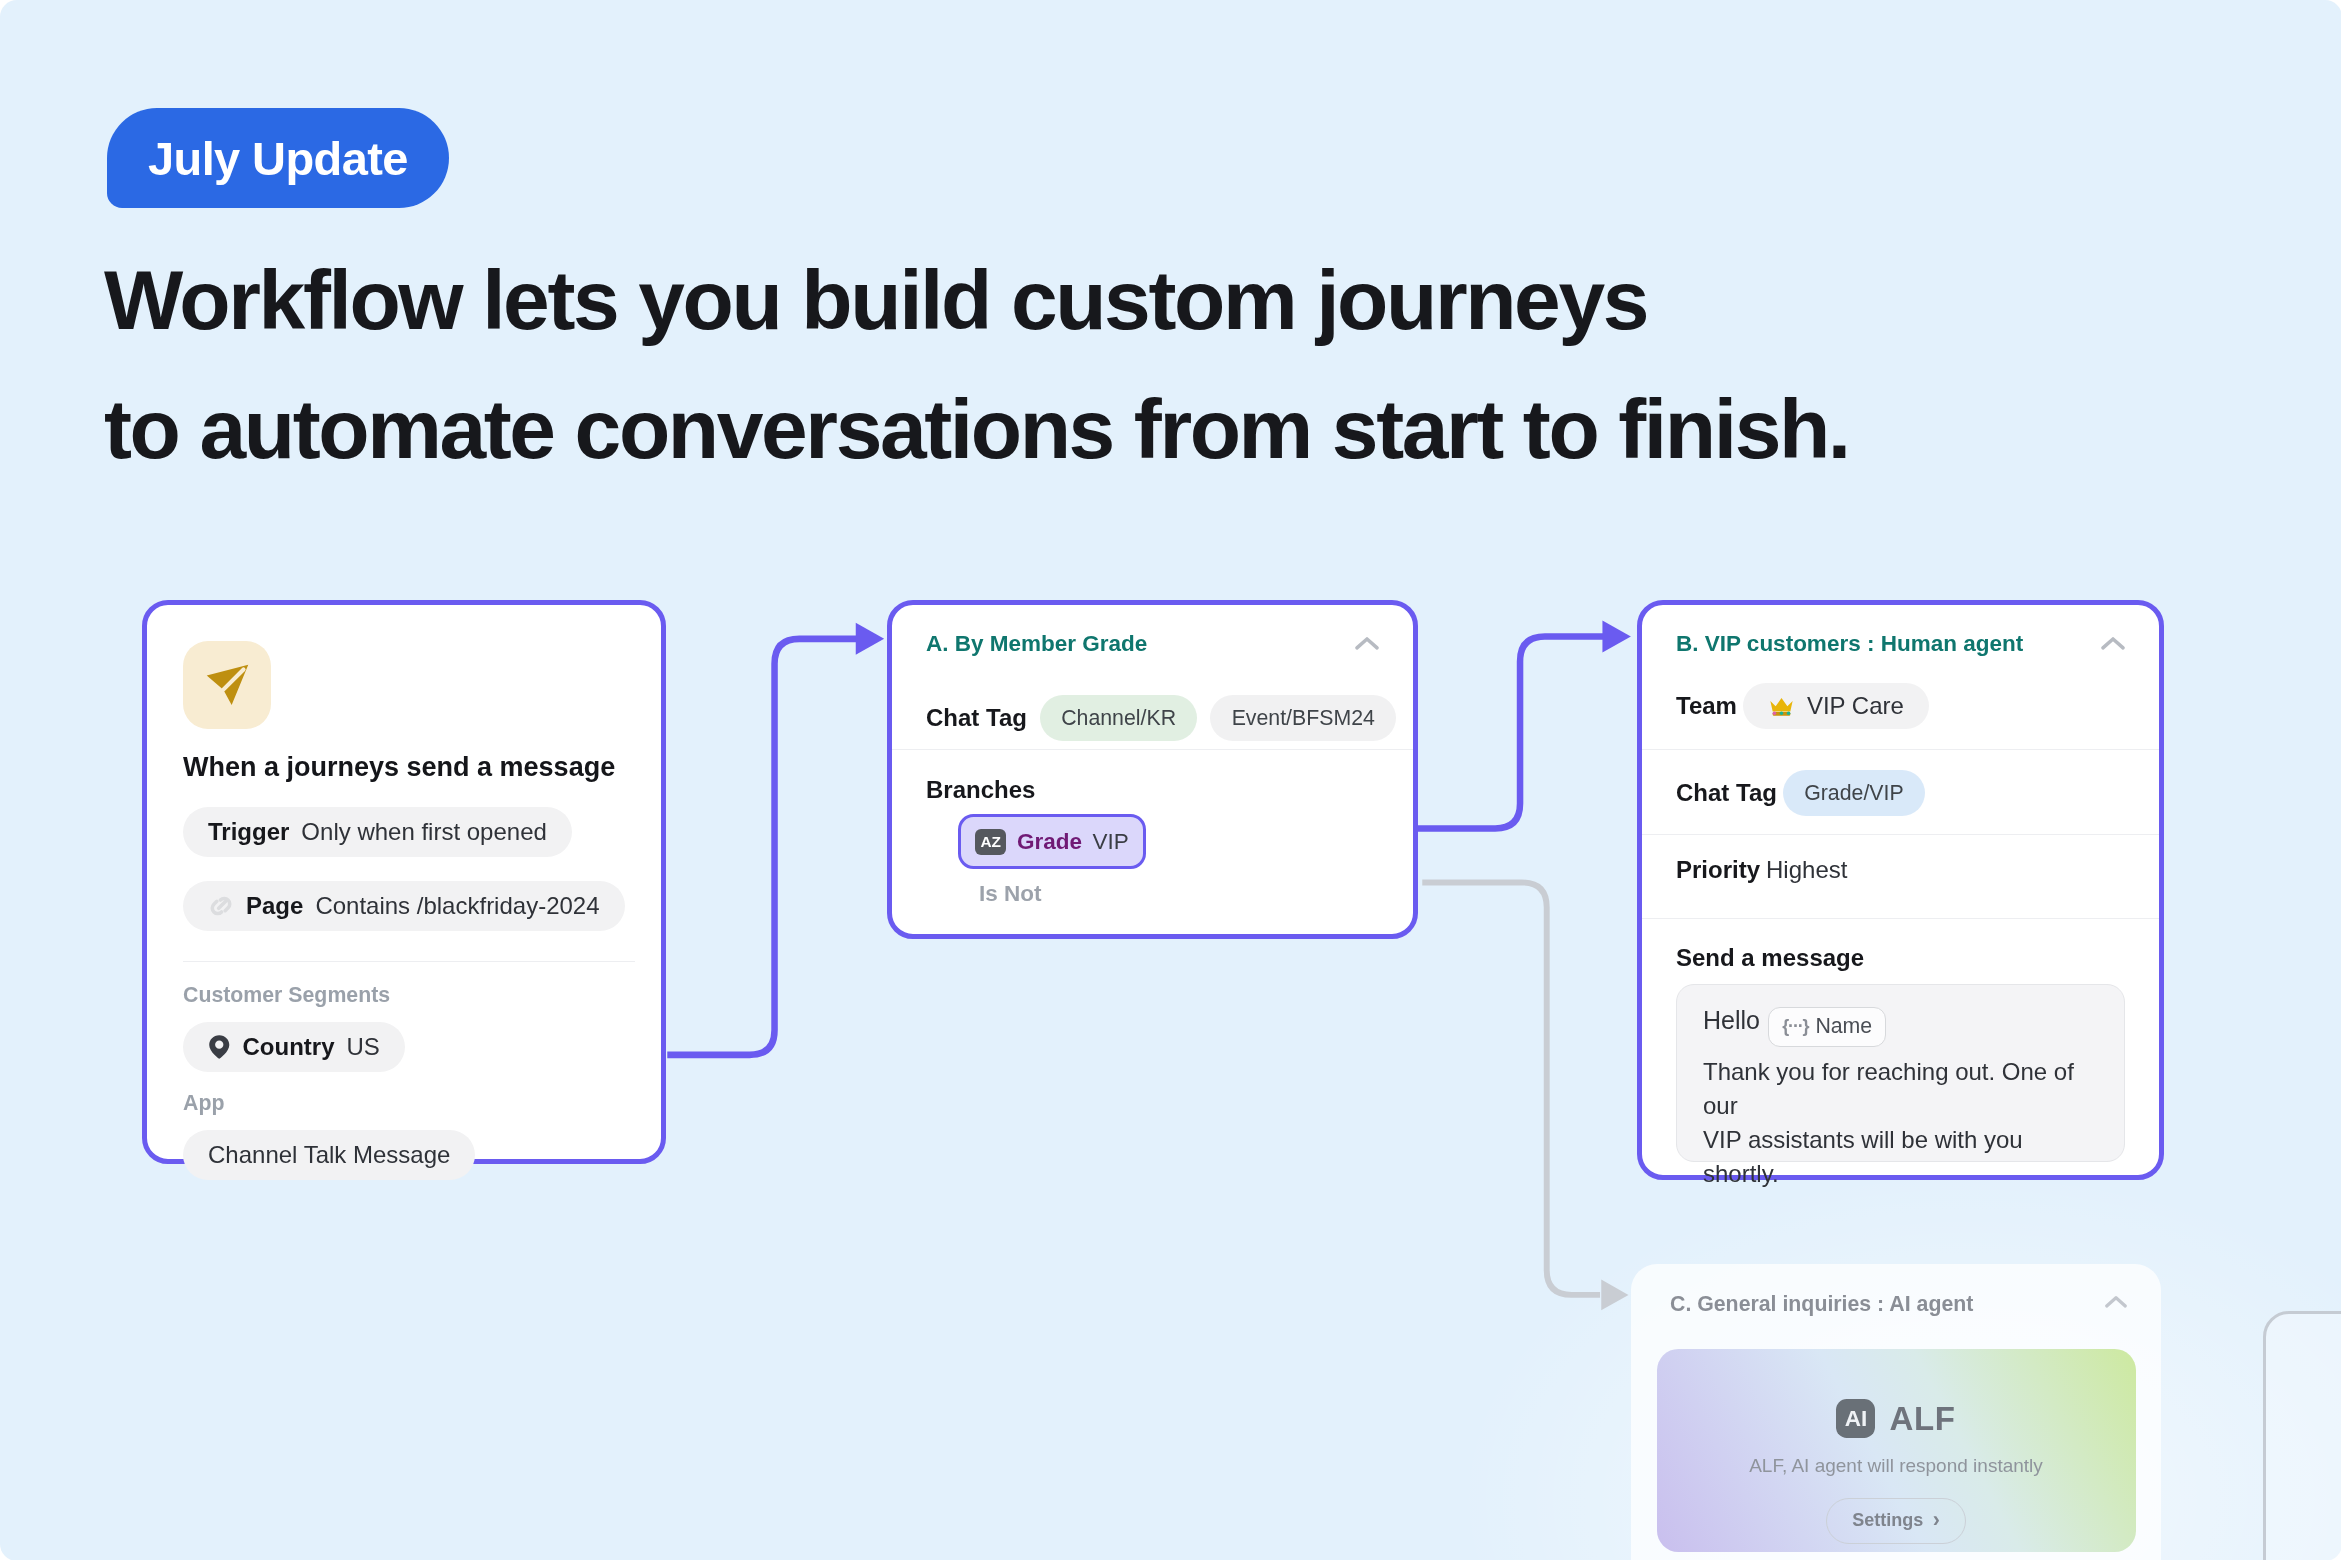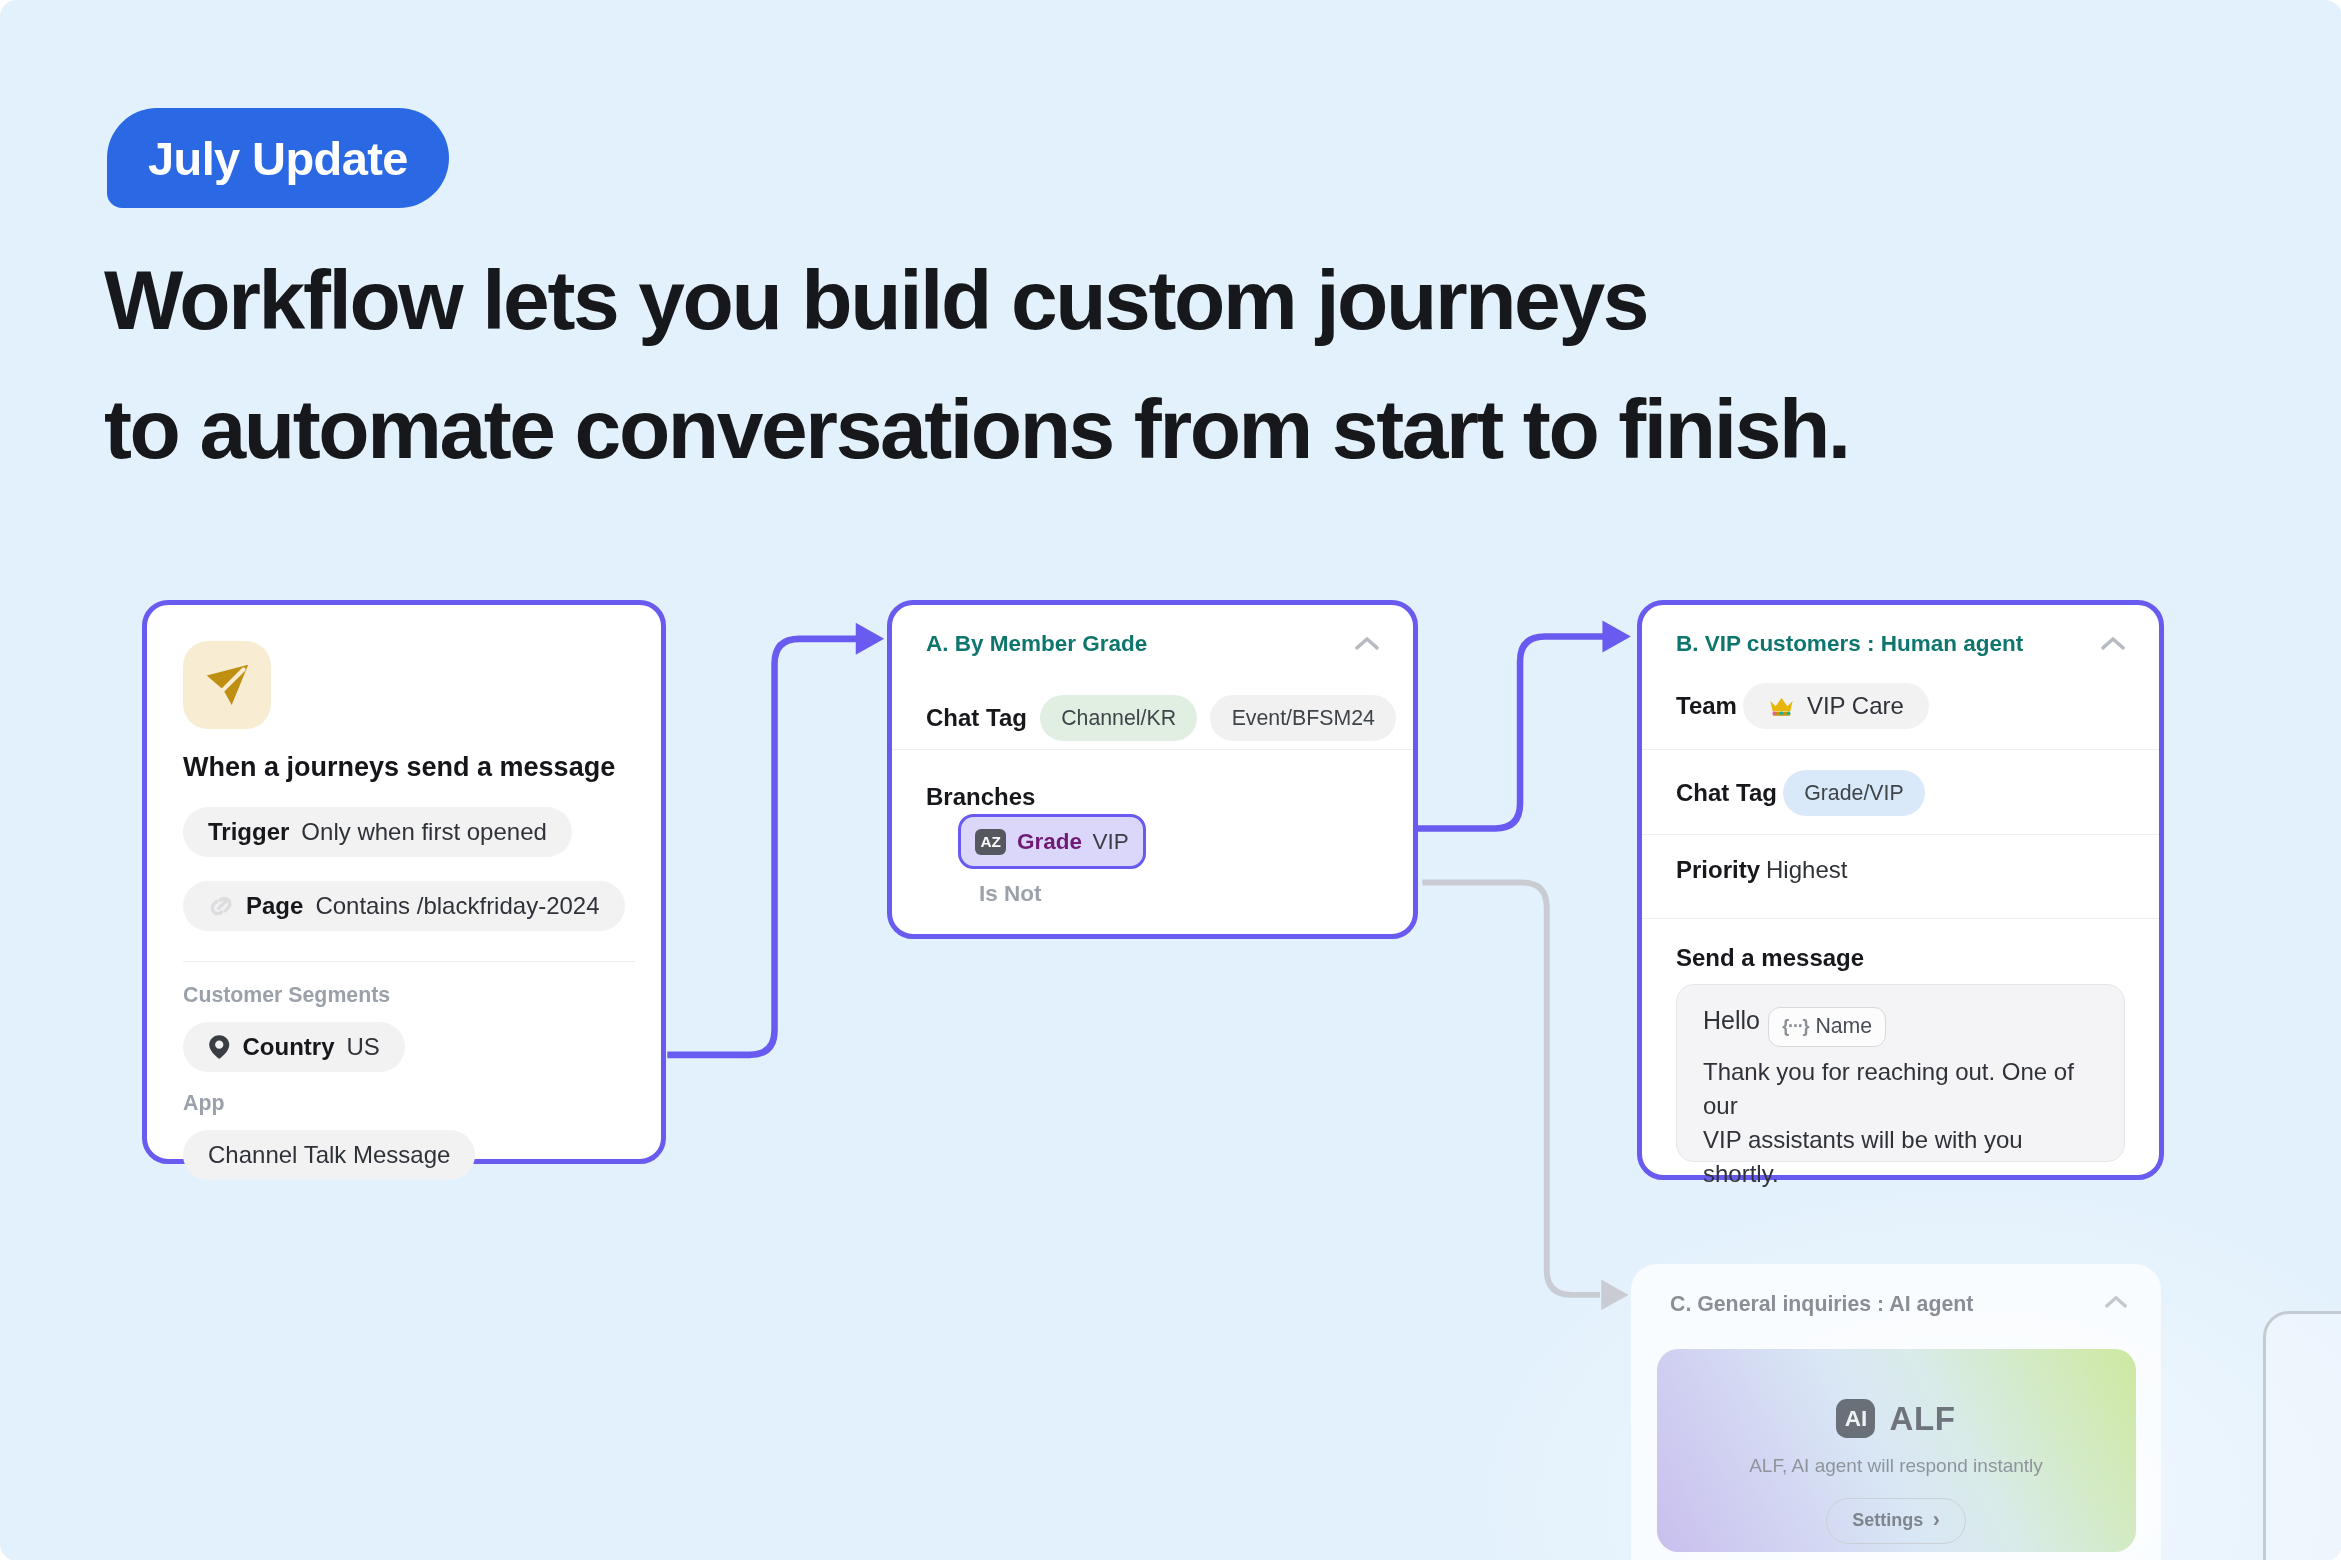"Branches" .branches-lbl { margin-top: 7px -> none }
